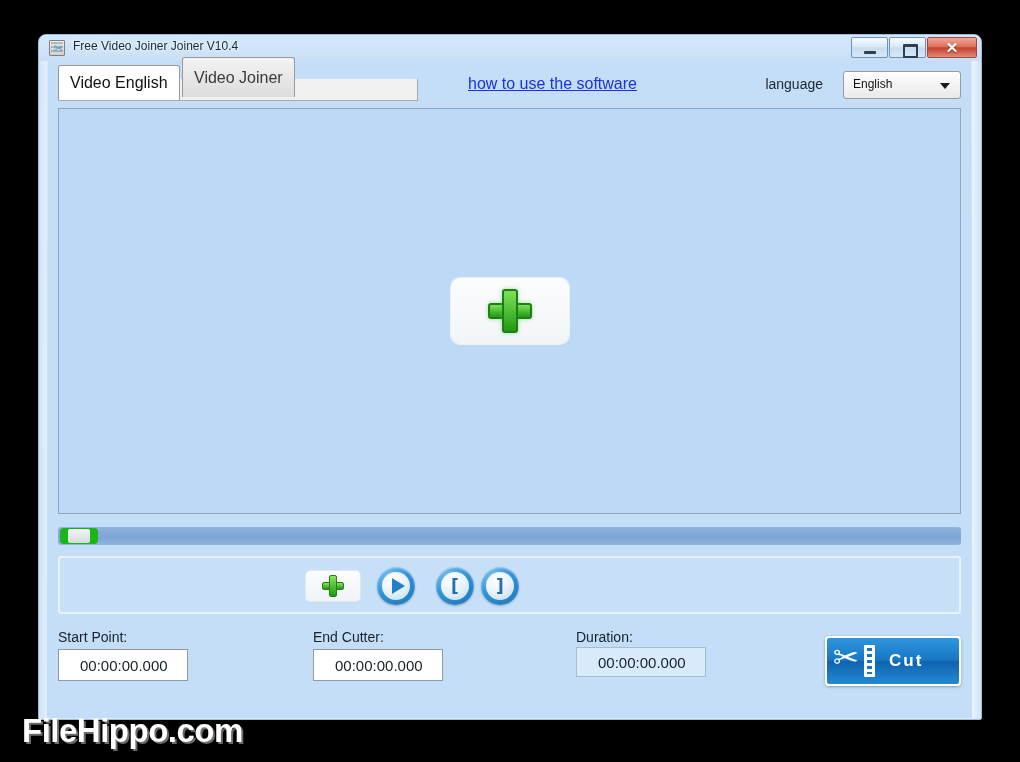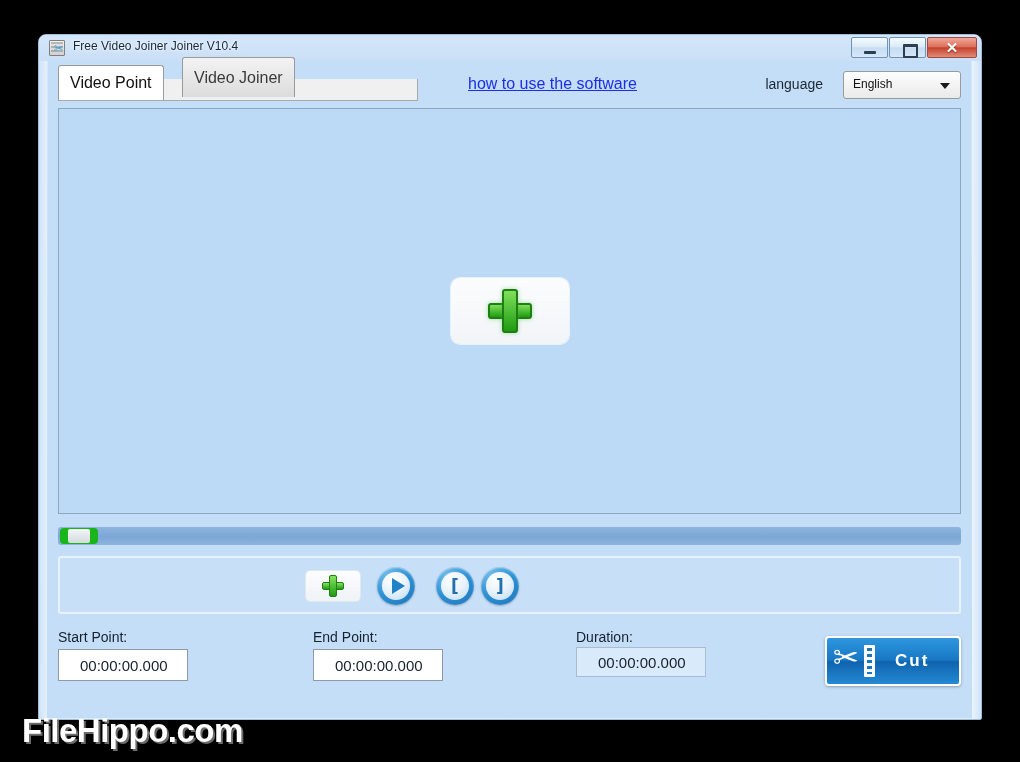"Video Point" span { text: Point -> English }
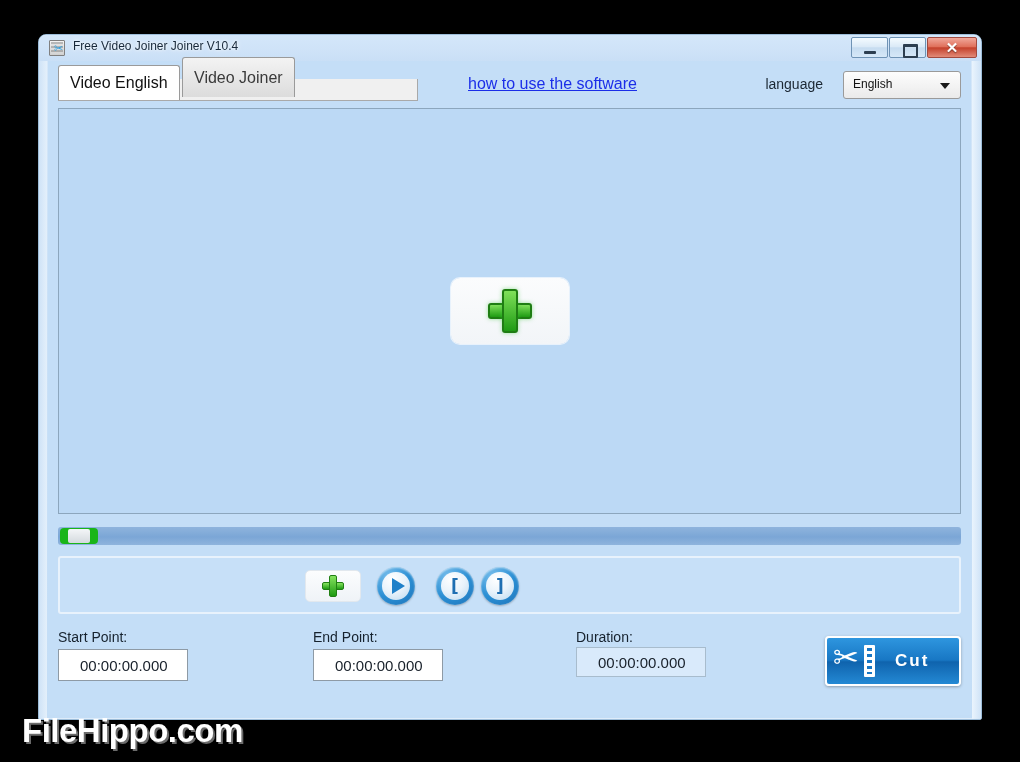"End Point:" div.fieldlabel { text: Point -> Cutter }
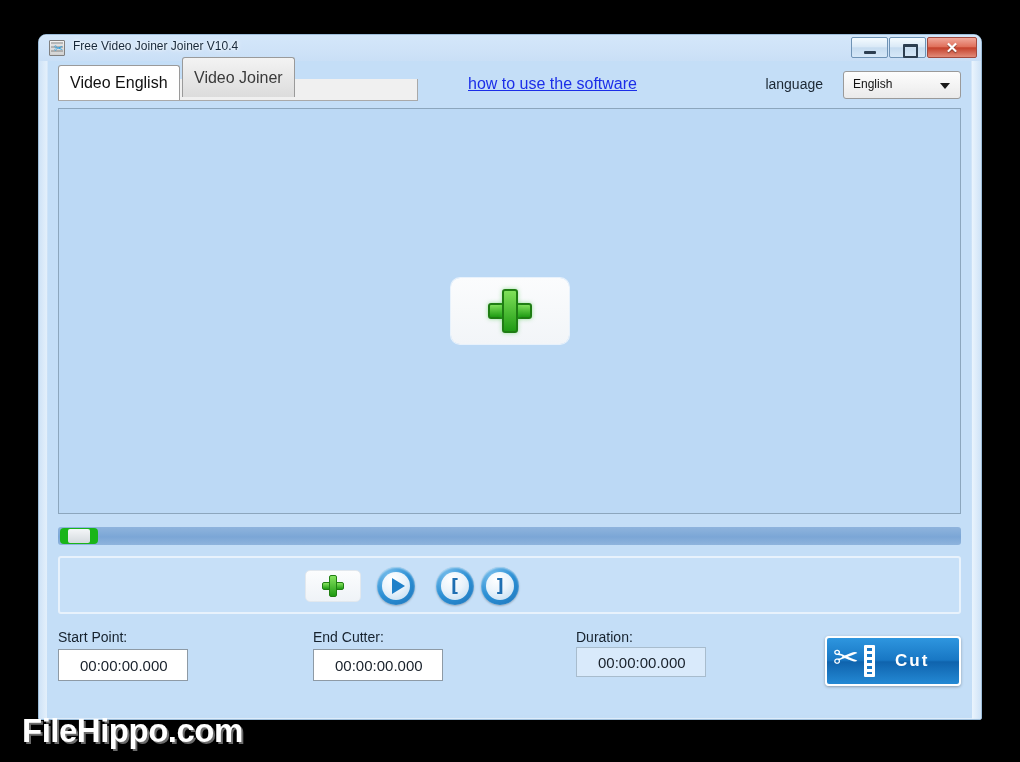"Cut" .cut-label { margin-left: 18px -> 12px }
